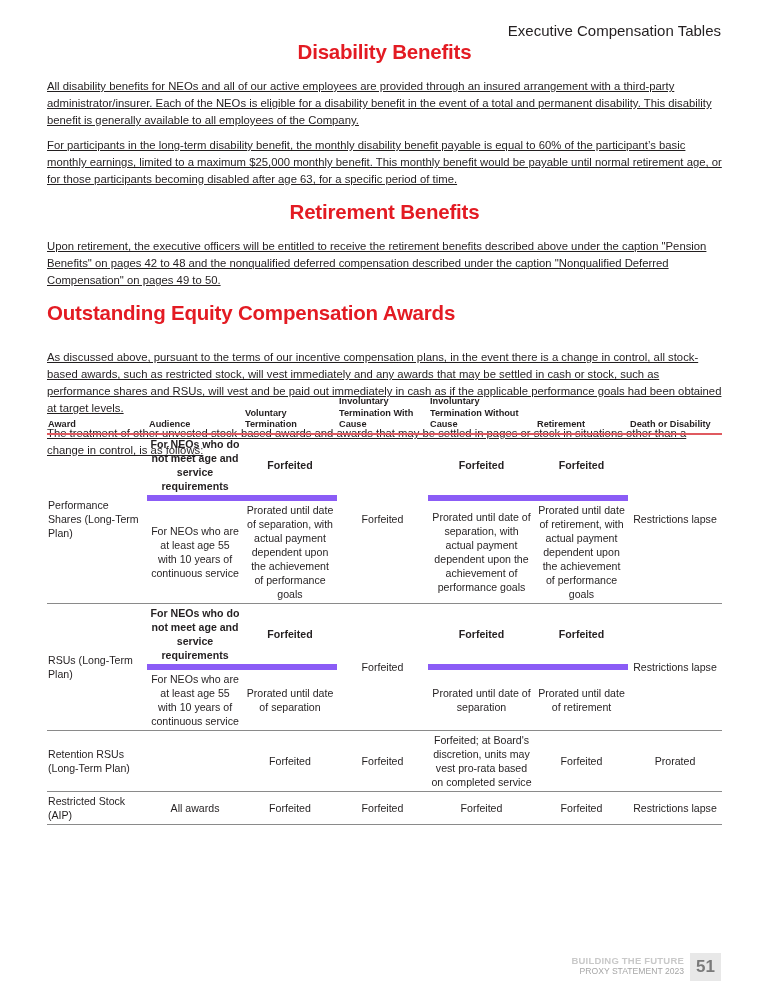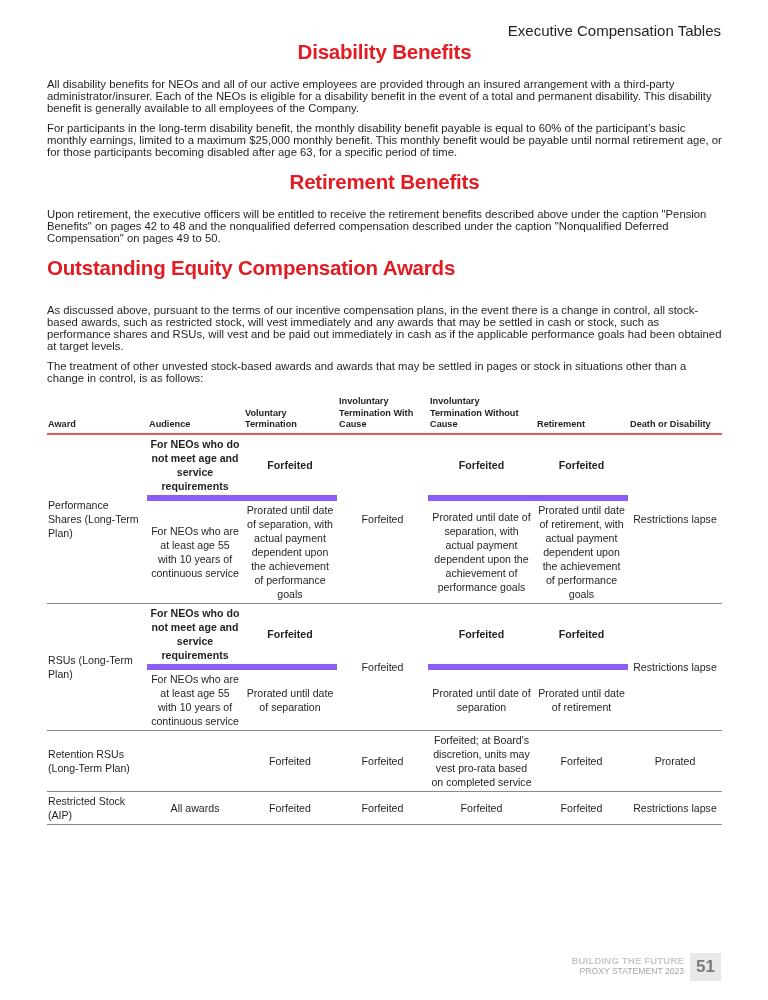"All disability benefits for NEOs" p { line-height: 12px -> 17px; text-decoration: none -> underline }
